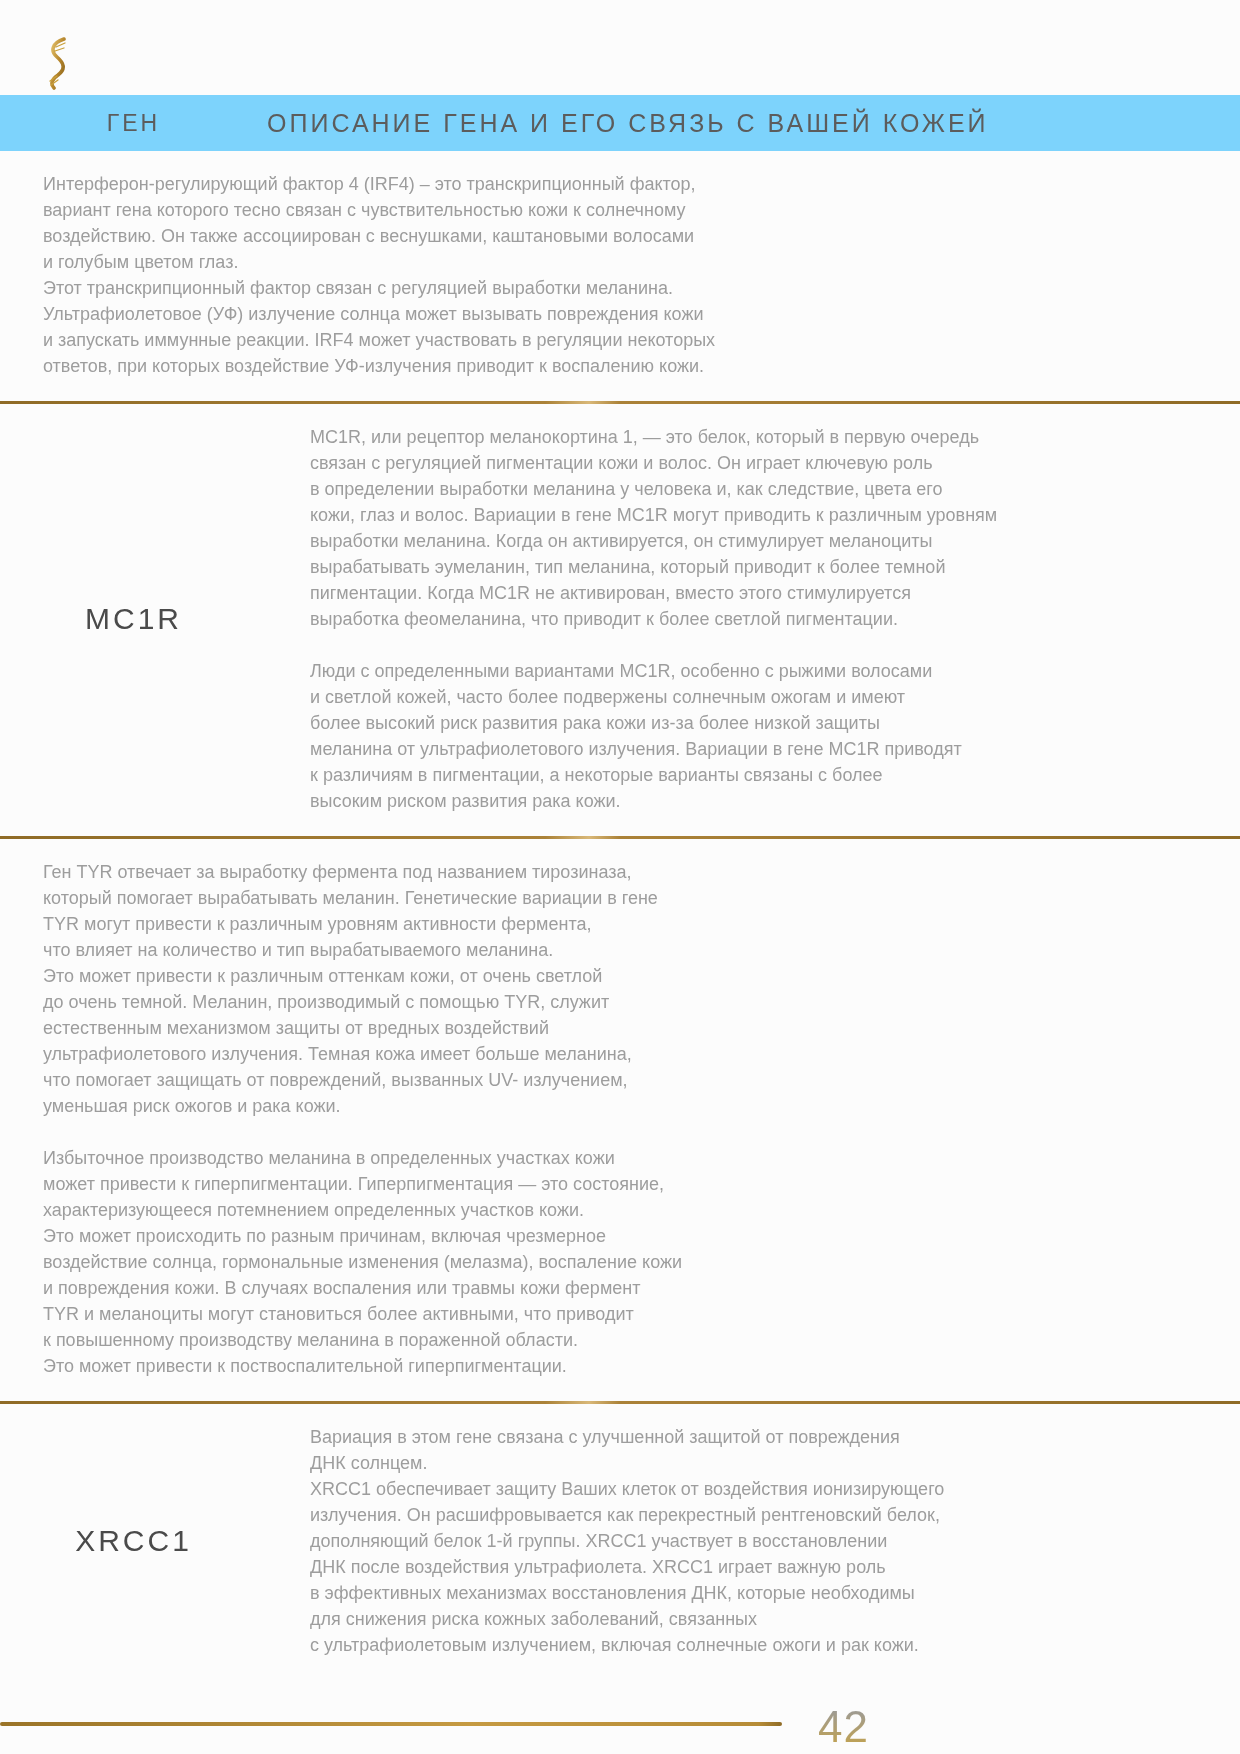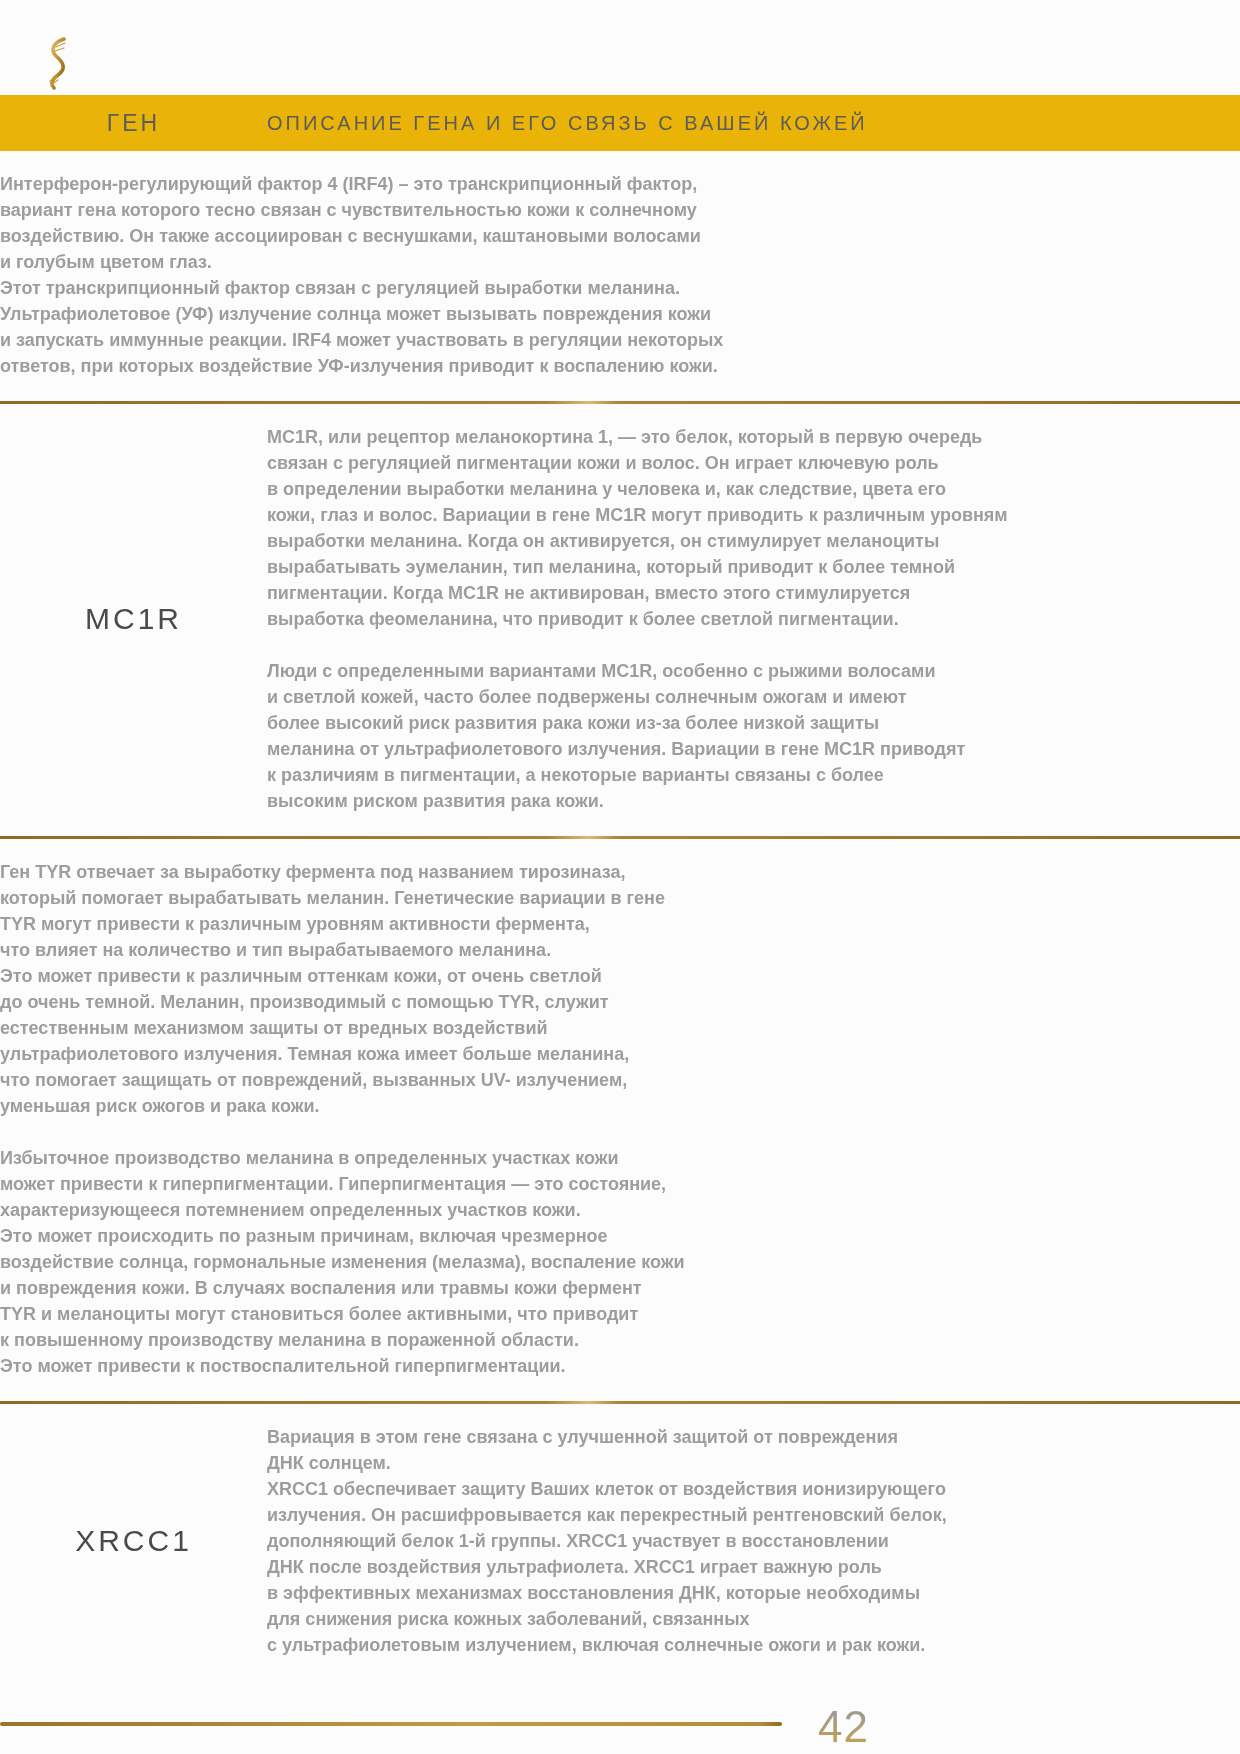"ГЕН" .thead { background: #eab308 -> #7dd3fc }
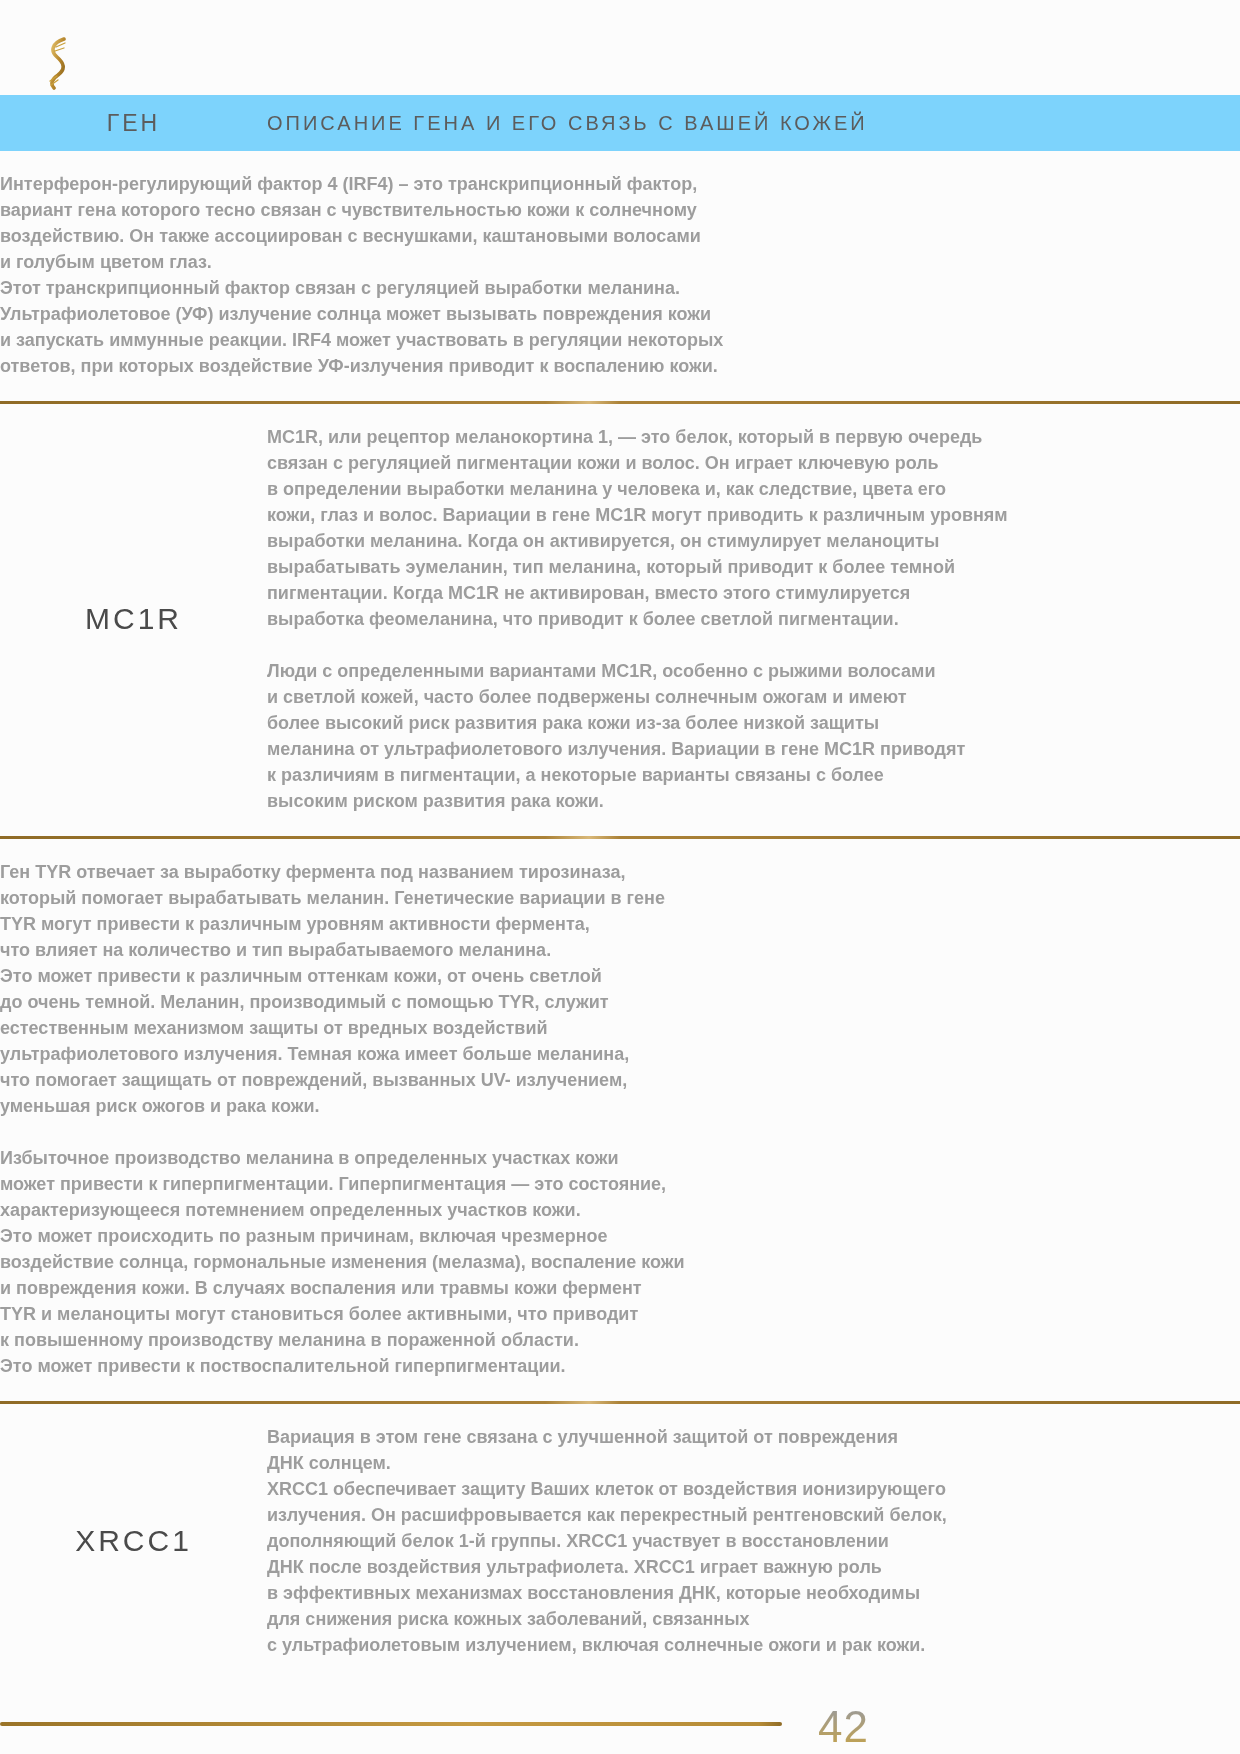"ОПИСАНИЕ ГЕНА И ЕГО СВЯЗЬ" .col-desc { font-size: 20px -> 25px }
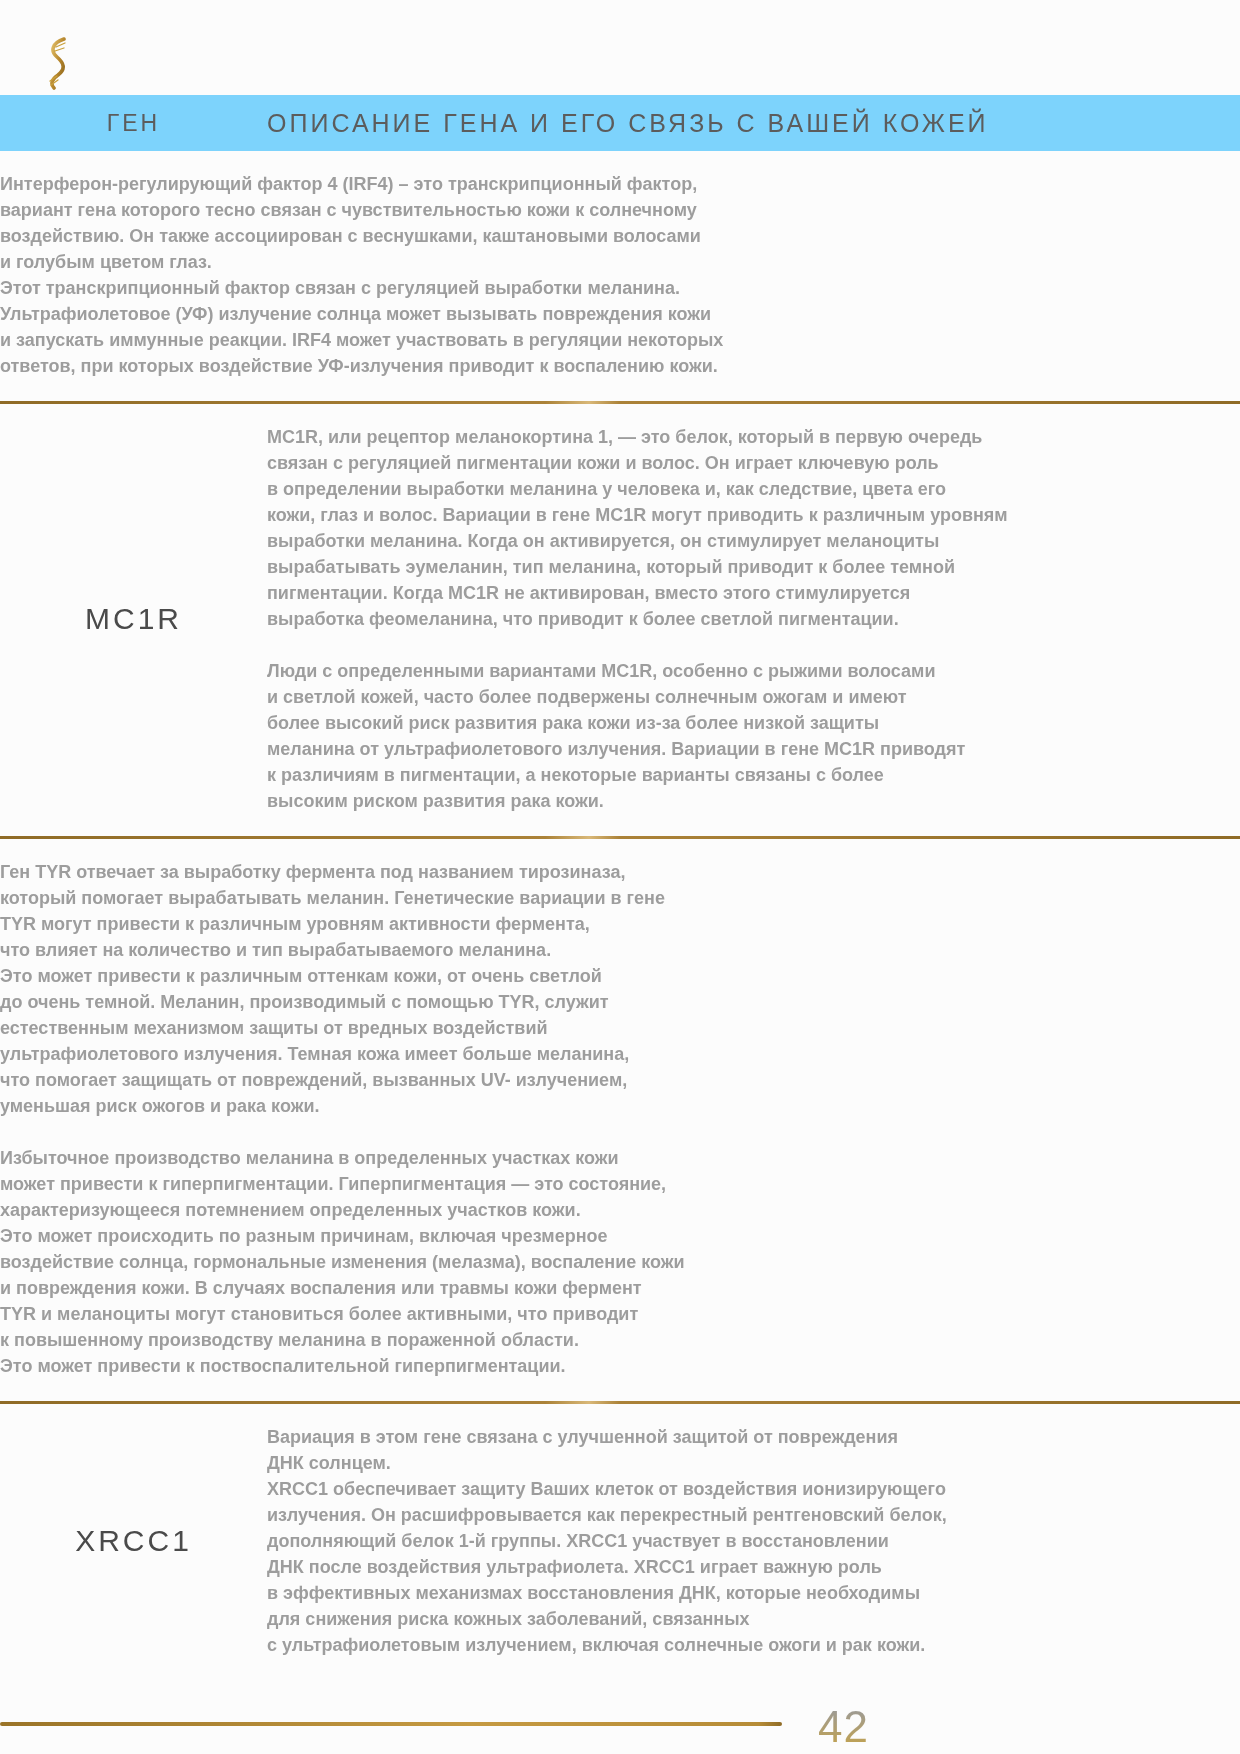"Интерферон-регулирующий фактор 4 (IRF4)" .desc { font-weight: 700 -> 400; margin-left: none -> 43px }
